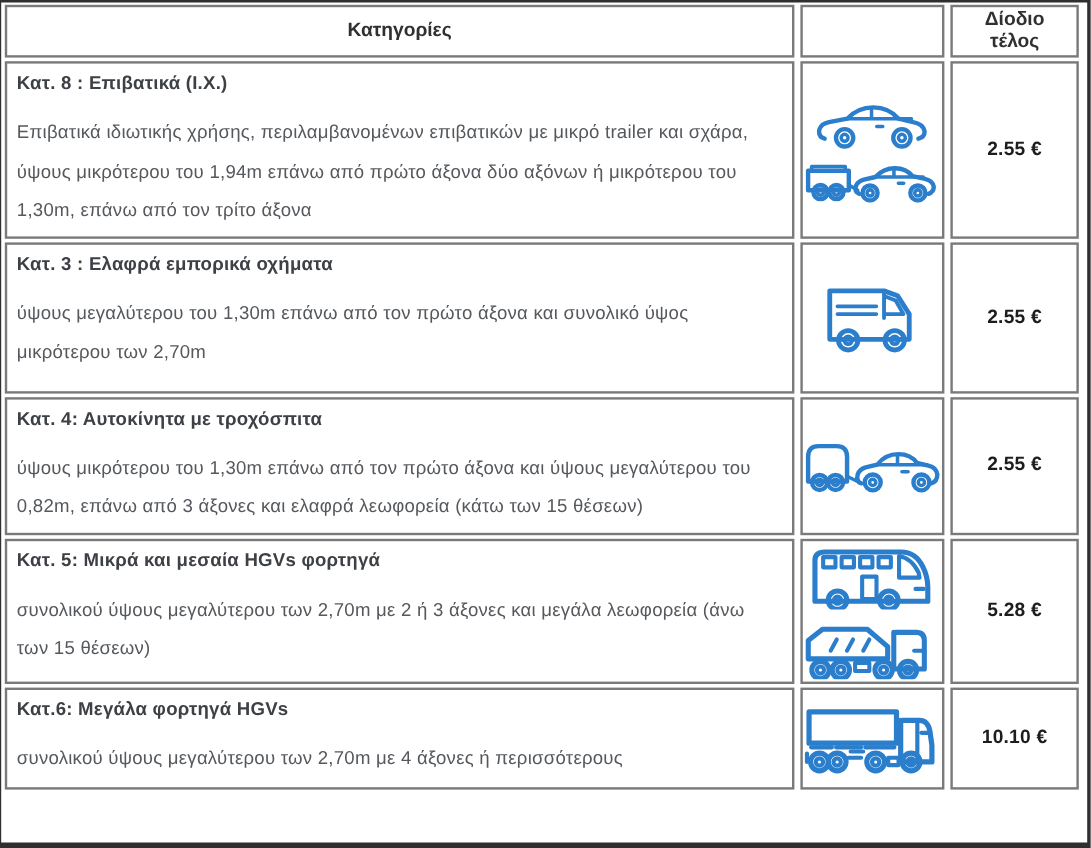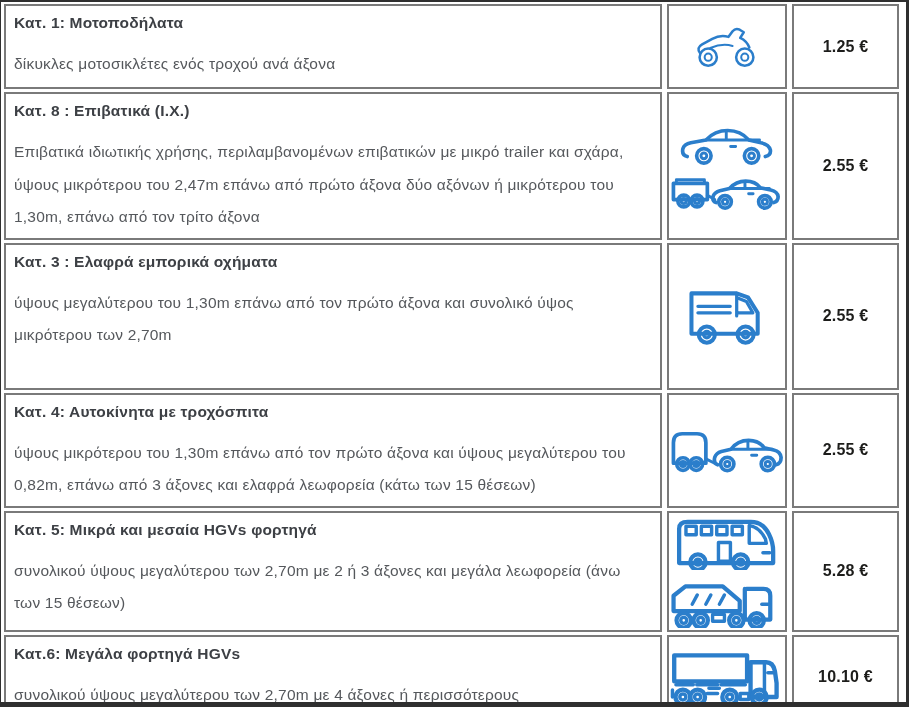"Κατηγορίες" tr { html: none -> <tr> <td>Κατηγορίες</td> <td></td> <td>Δίοδιο τέλος</td> </tr> }
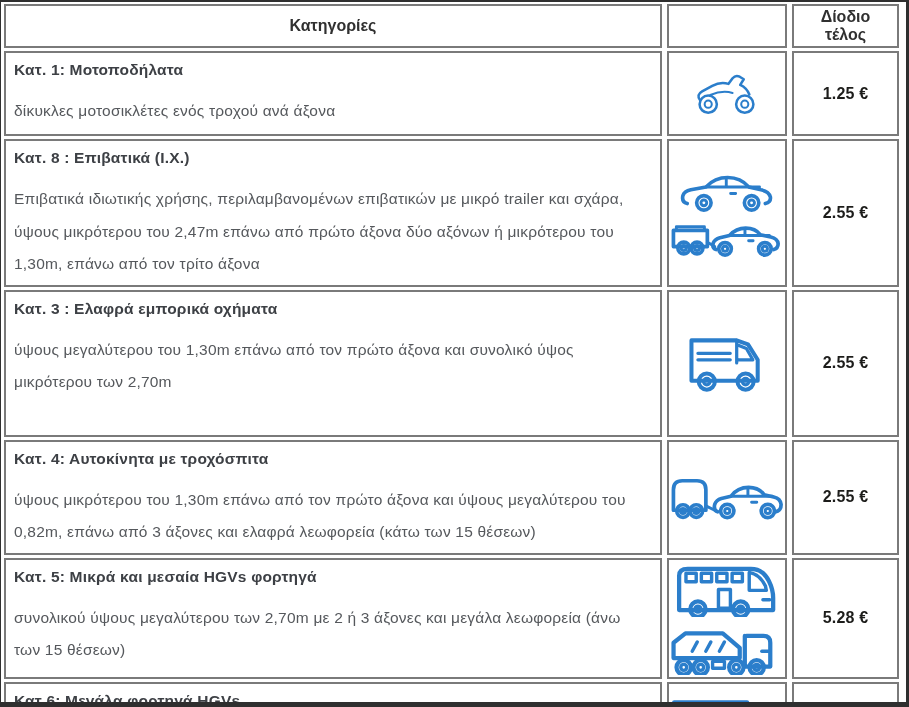"Κατ. 1: Μοτοποδήλατα" tr { html: <tr> <td> <div>Κατ. 1: Μοτοποδήλατα</div> <div>δίκυκλες μοτοσικλέτες ενός τροχού ανά άξονα</div> </td> <td> <svg> <circle></circle> <circle></circle> <circle></circle> <circle></circle> <path></path> <path></path> </svg> </td> <td>1.25 €</td> </tr> -> none }
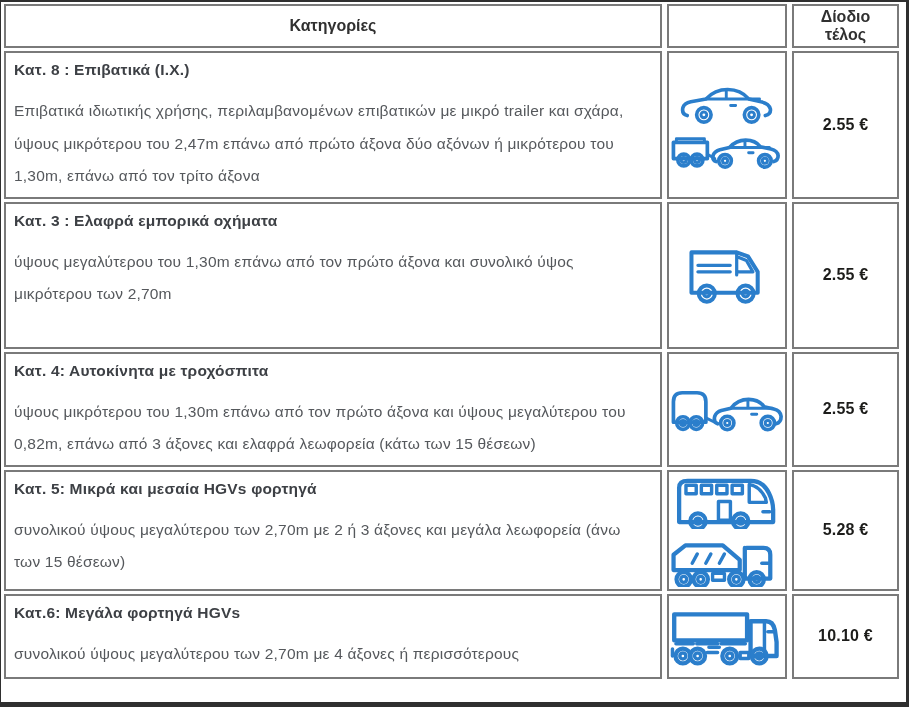"Επιβατικά ιδιωτικής χρήσης," div.cat-desc { text: 2,47m -> 1,94m }
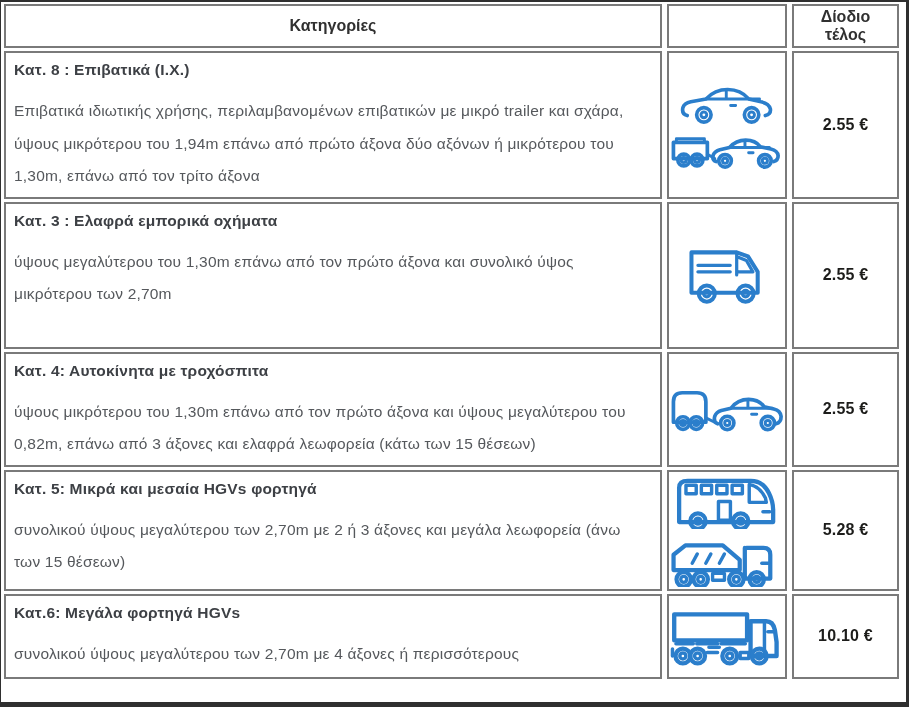"Κατ. 3 : Ελαφρά εμπορικά" .h-r3 { height: 147px -> 126px }
